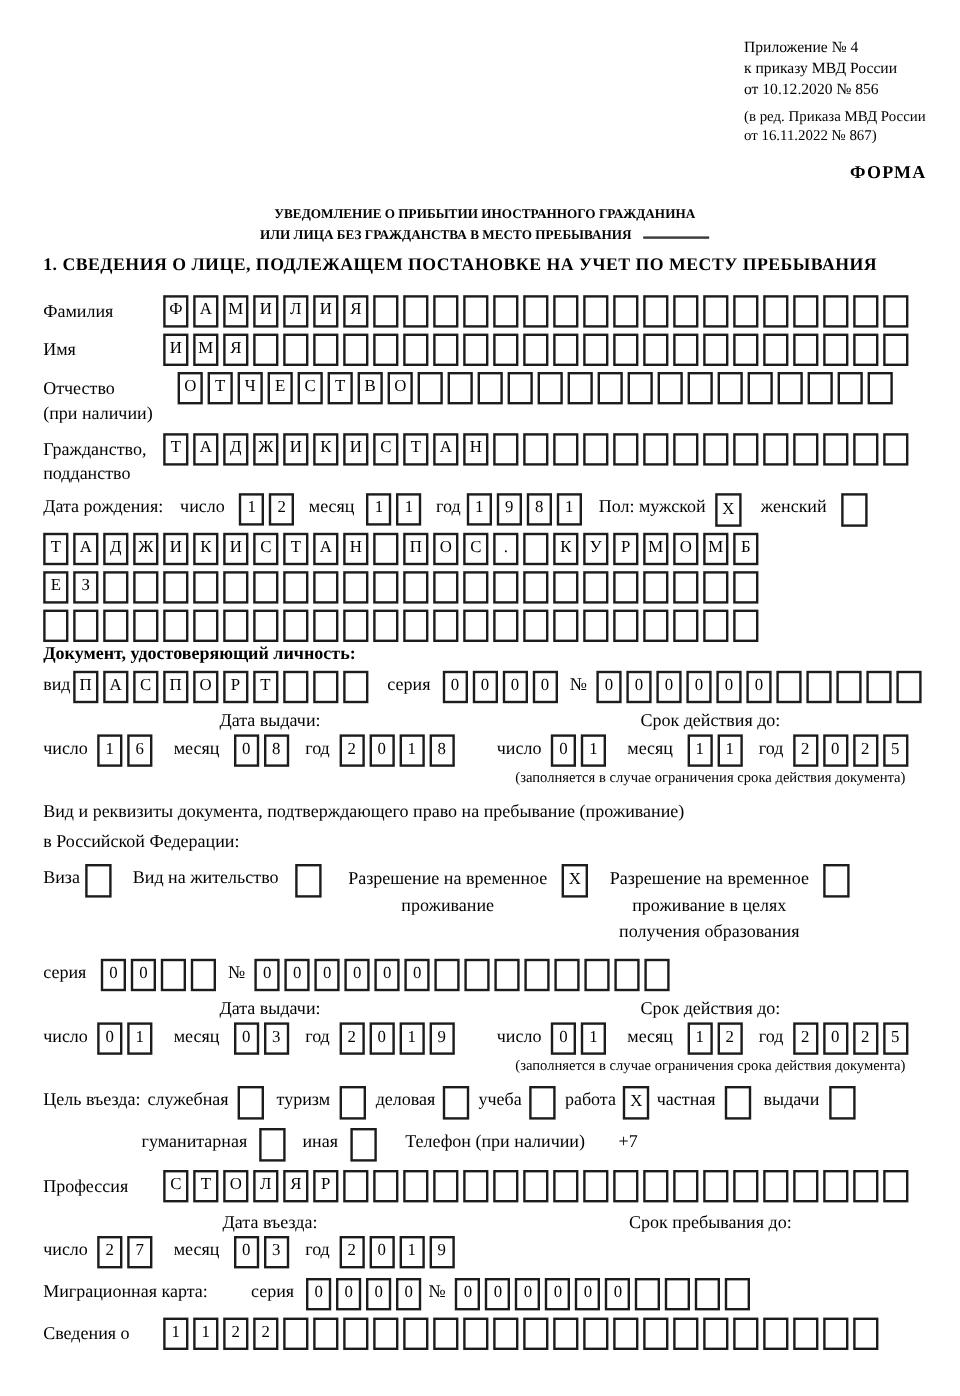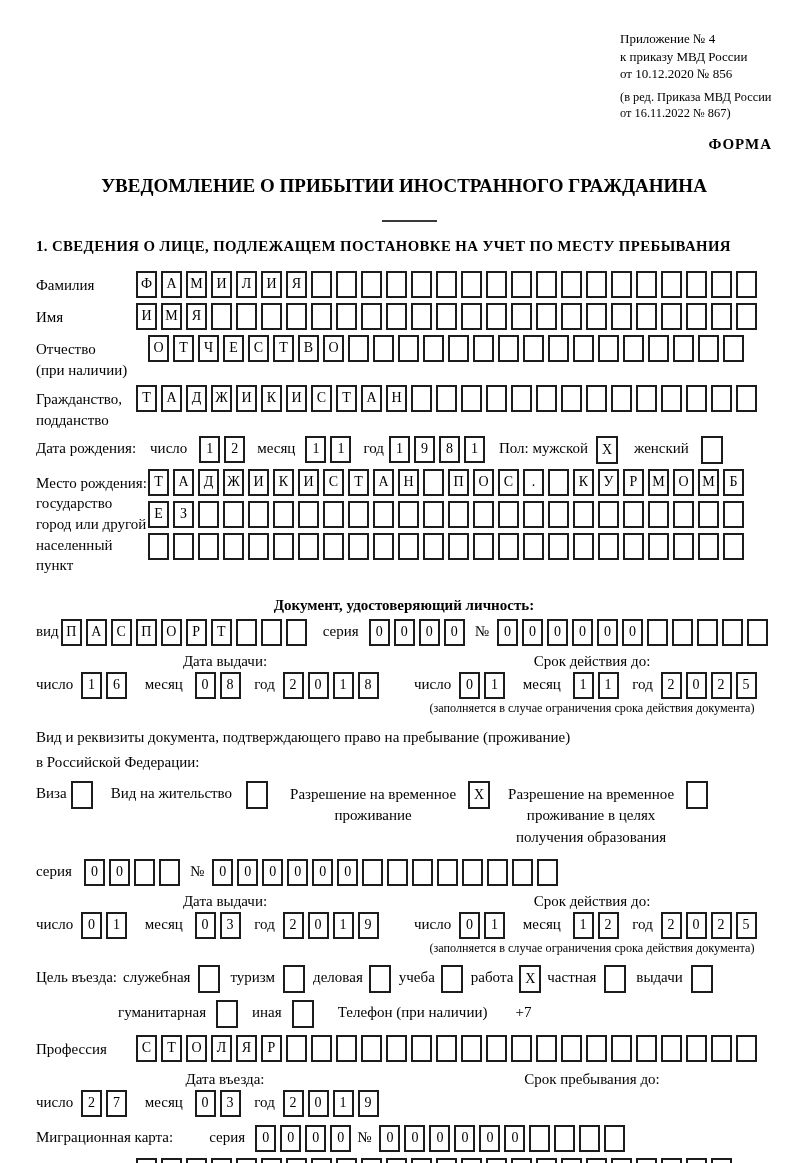"УВЕДОМЛЕНИЕ О ПРИБЫТИИ ИНОСТРАННОГО" .title { font-size: 19px -> 11px }
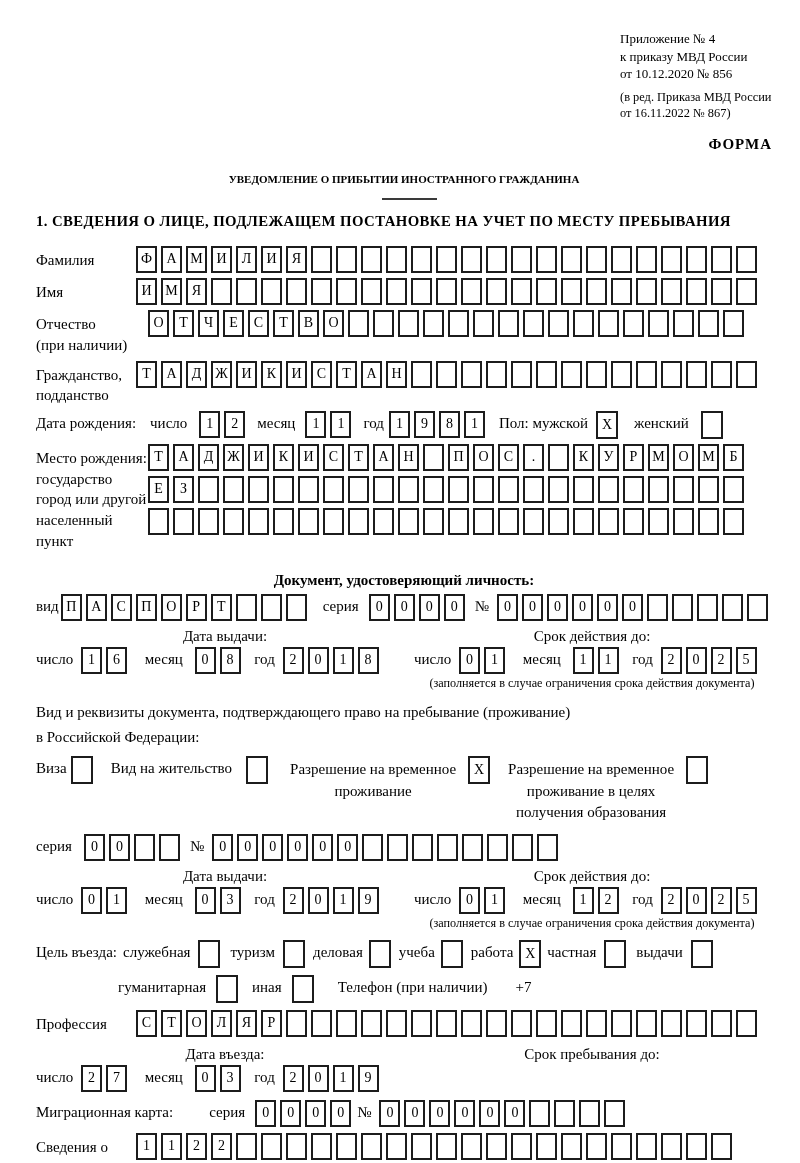"ИЛИ ЛИЦА БЕЗ ГРАЖДАНСТВА В" span { html: none -> <span>ИЛИ ЛИЦА БЕЗ ГРАЖДАНСТВА В МЕСТО ПРЕБЫВАНИЯ</span> }
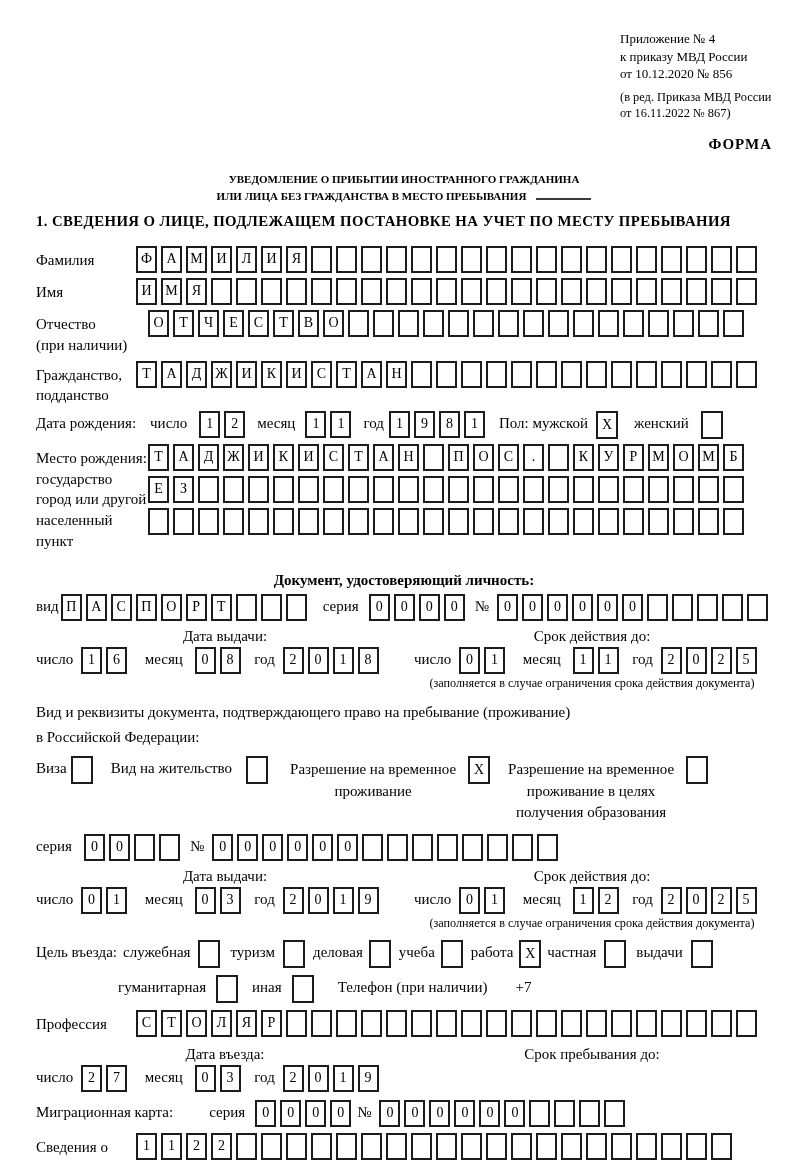"Место рождения:" div.lblcol { html: <div> <div>Место рождения:</div> <div>государство</div> <div>город или другой</div> <div>населенный пункт</div> </div> -> none }
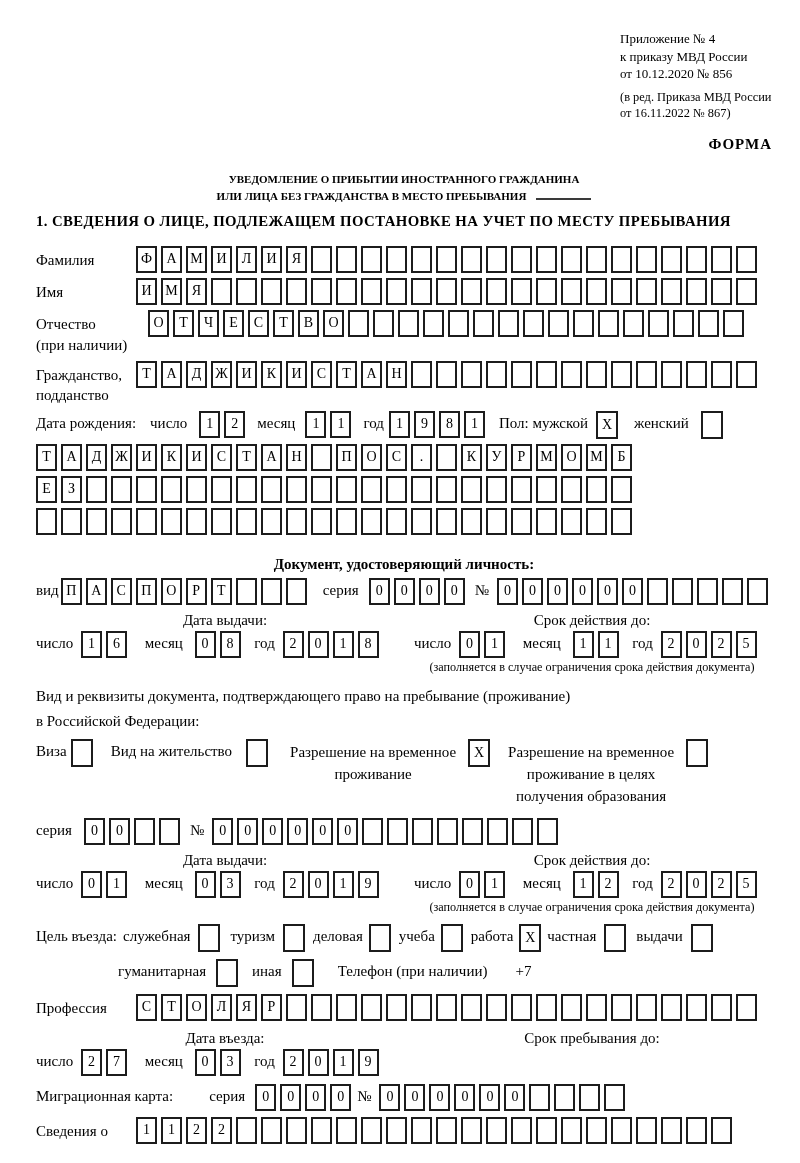"Документ, удостоверяющий личность:" .subhead { margin-top: 21px -> 2px; text-align: center -> left }
